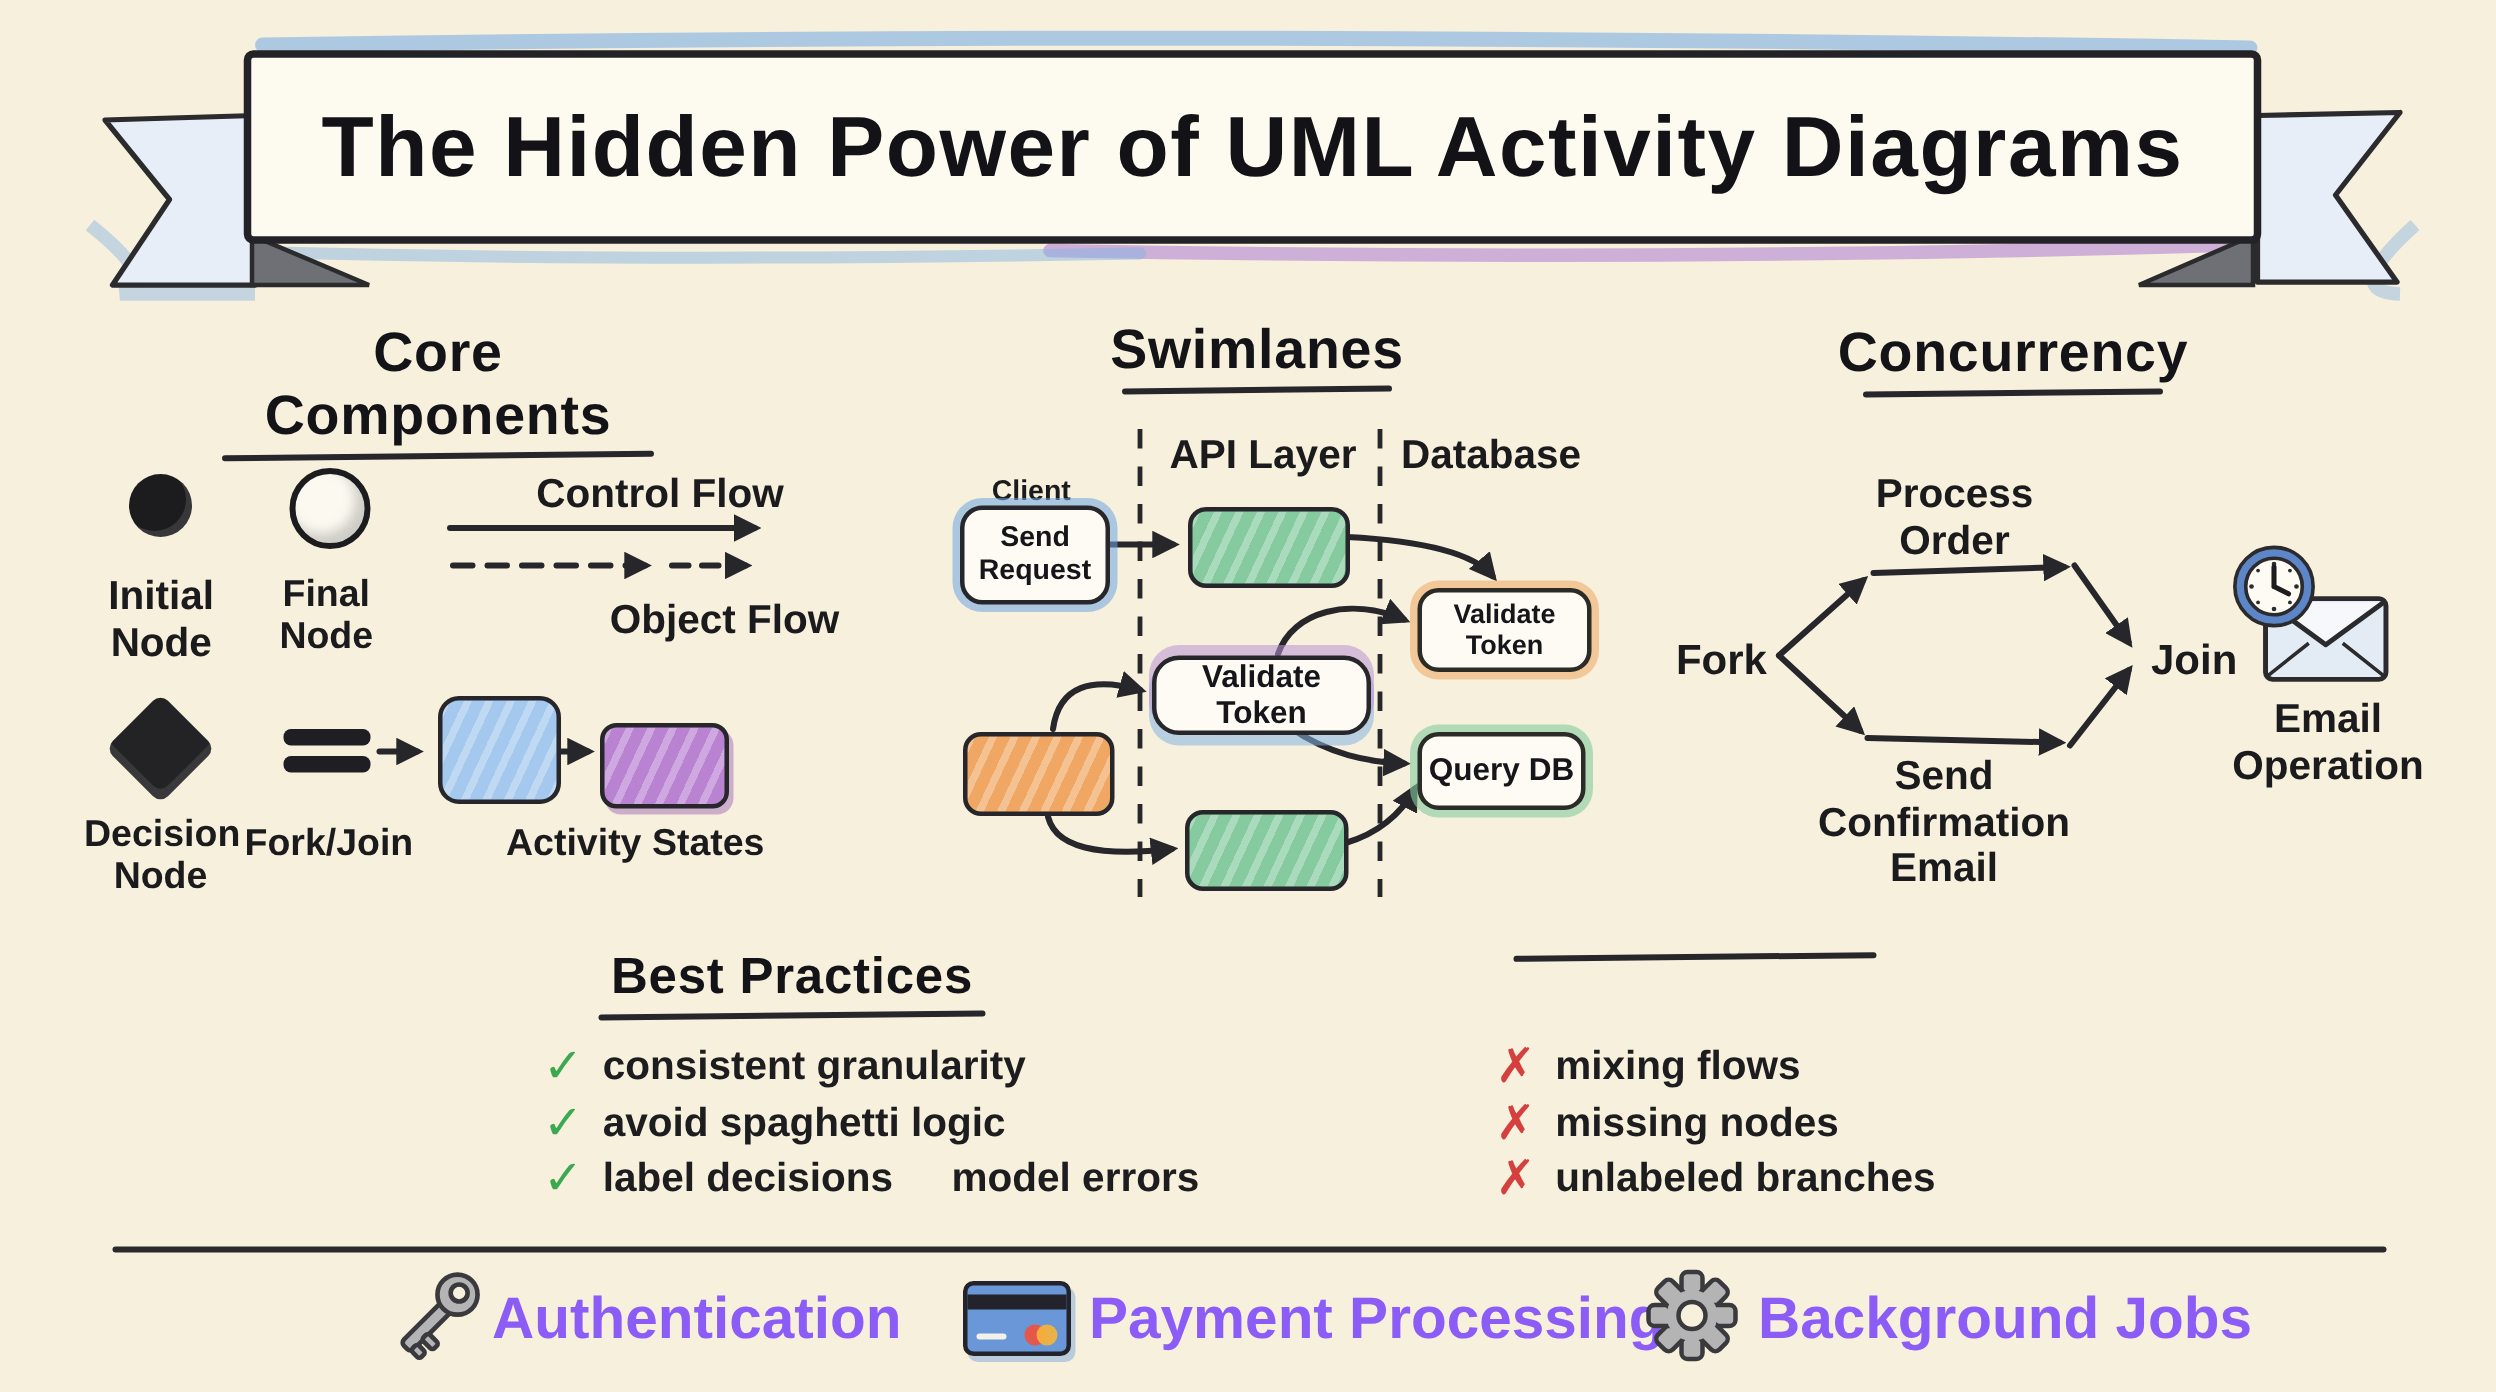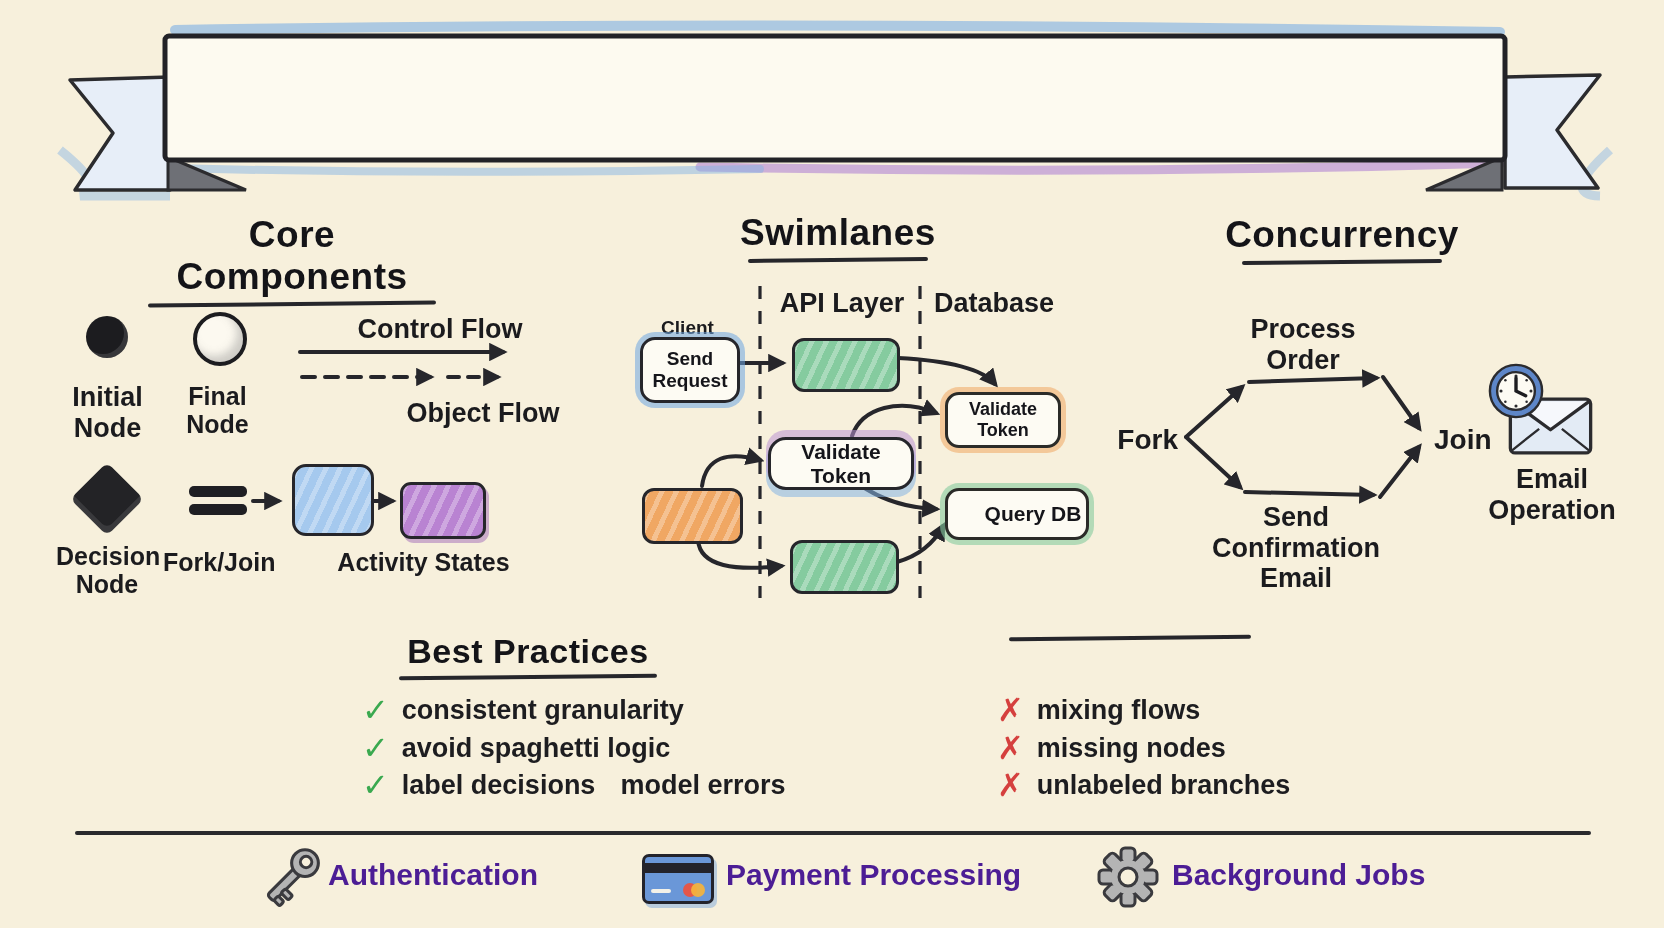"The Hidden Power of UML" div.title { html: none -> <div>The Hidden Power of UML Activity Diagrams</div> }
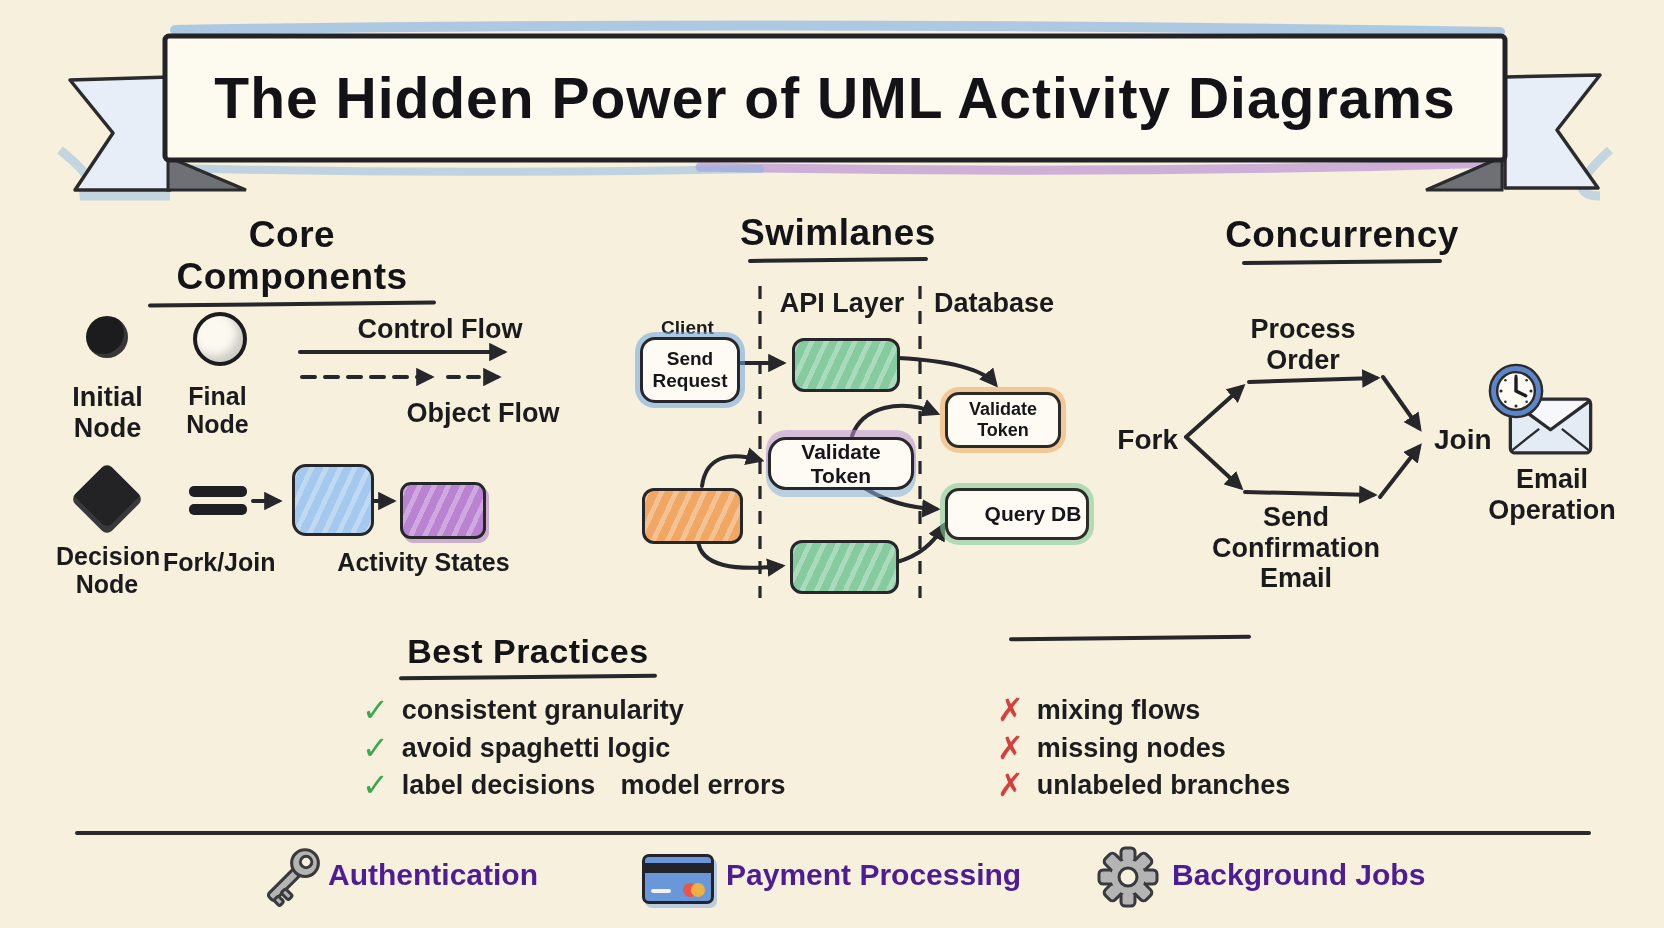"Query DB" div.box { padding-left: 32px -> none }
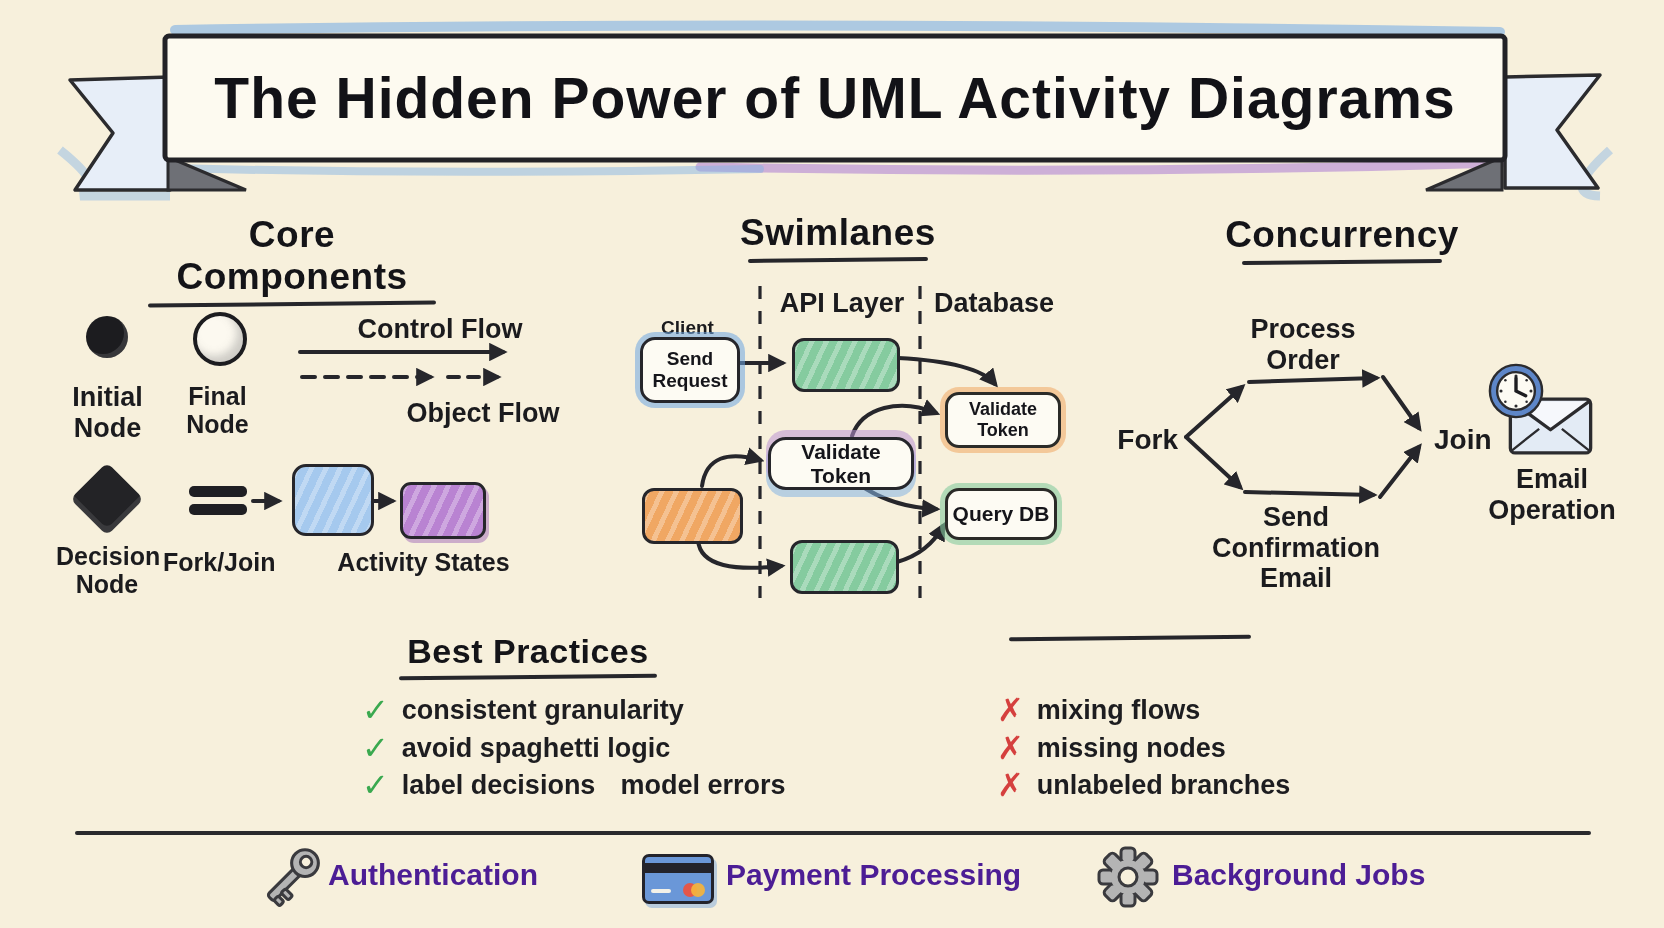"model errors" span { margin-left: 12px -> 26px }
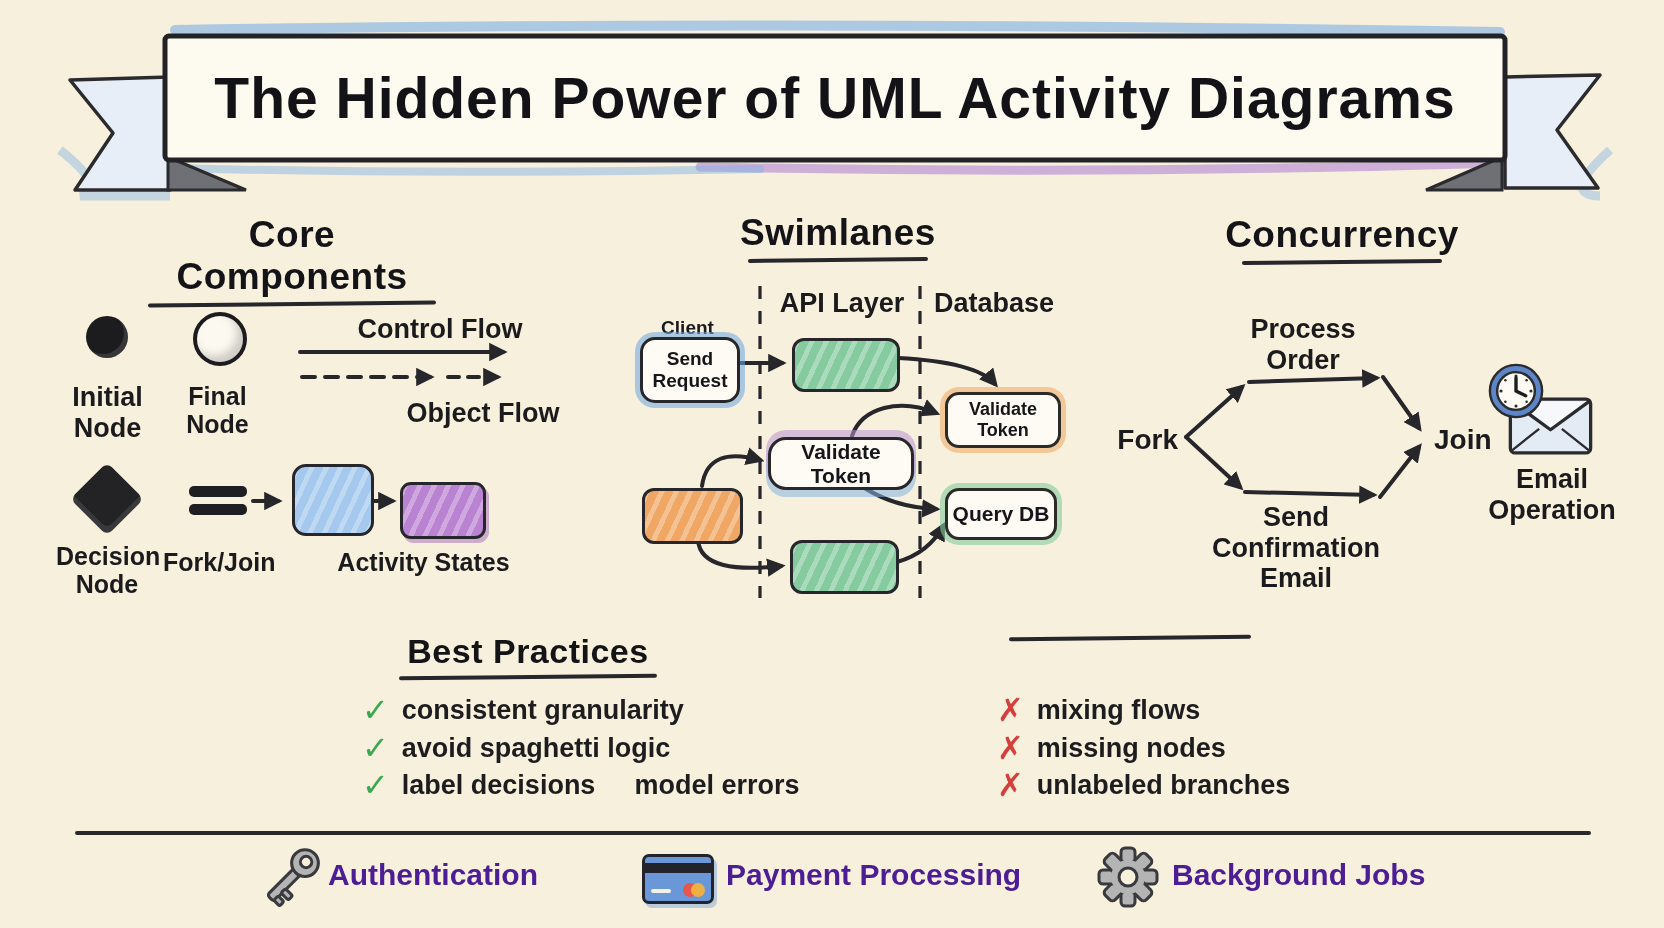"Authentication" .foot-lbl { color: #4c1d95 -> #8b5cf6; font-size: 30px -> 39px }
